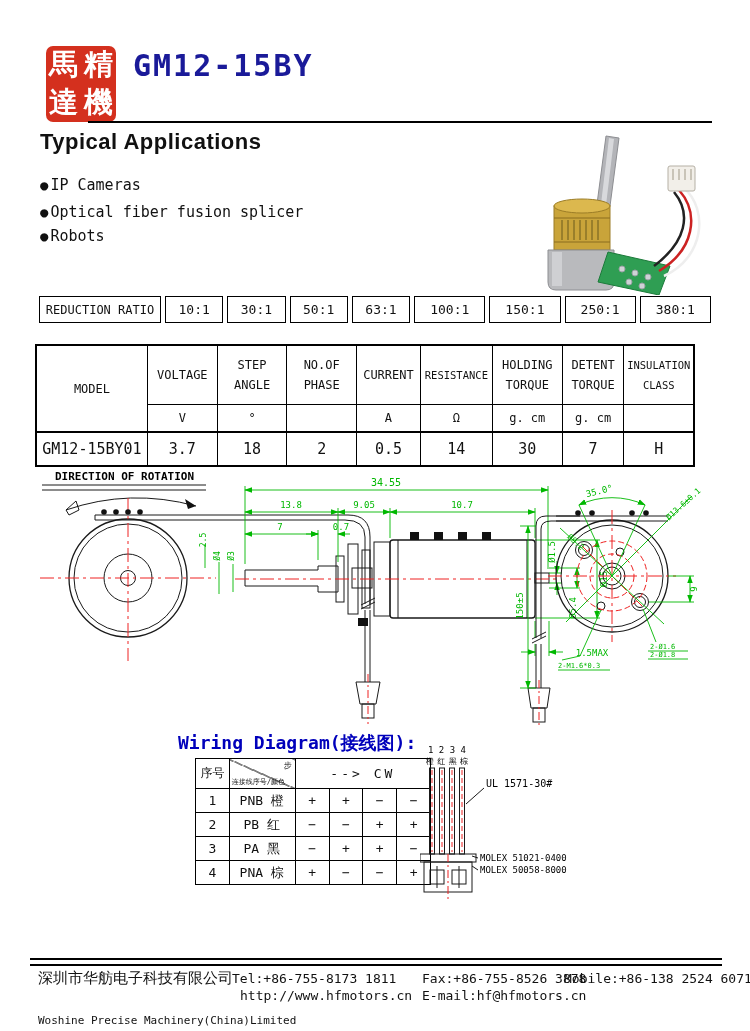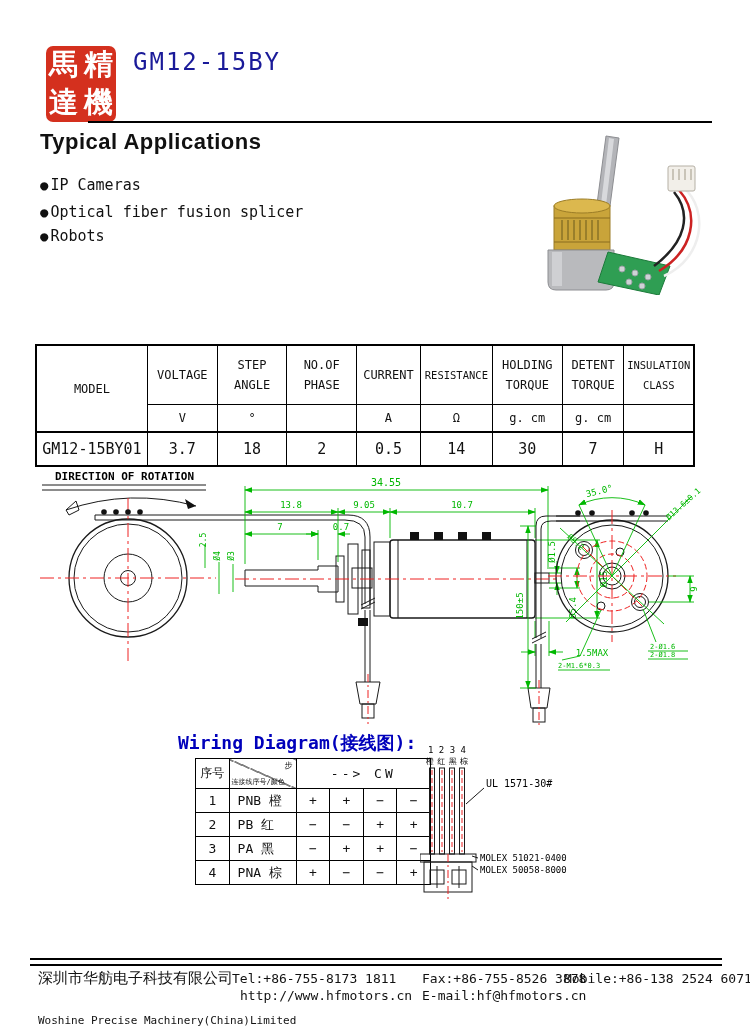"GM12-15BY" #doc-title { font-size: 24px -> 30px; font-weight: normal -> bold }
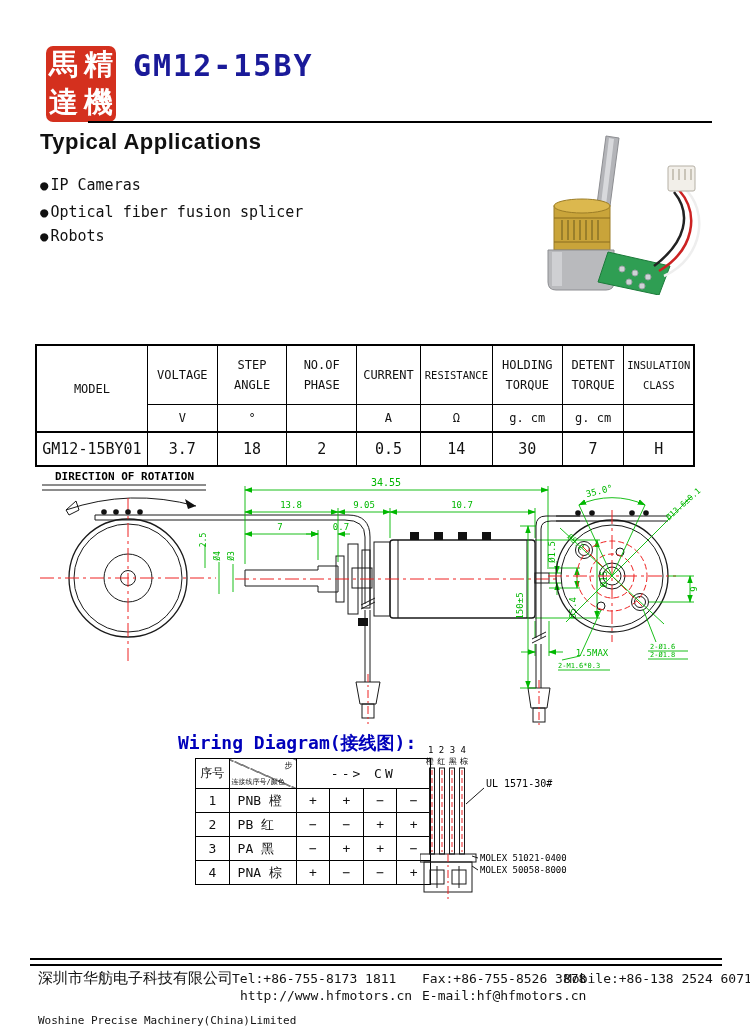"REDUCTION RATIO" table.abs { html: none -> <table> <tbody> <tr> <td>REDUCTION RATIO</td> <td>10:1</td> <td>30:1</td> <td>50:1</td> <td>63:1</td> <td>100:1</td> <td>150:1</td> <td>250:1</td> <td>380:1</td> </tr> </tbody> </table> }
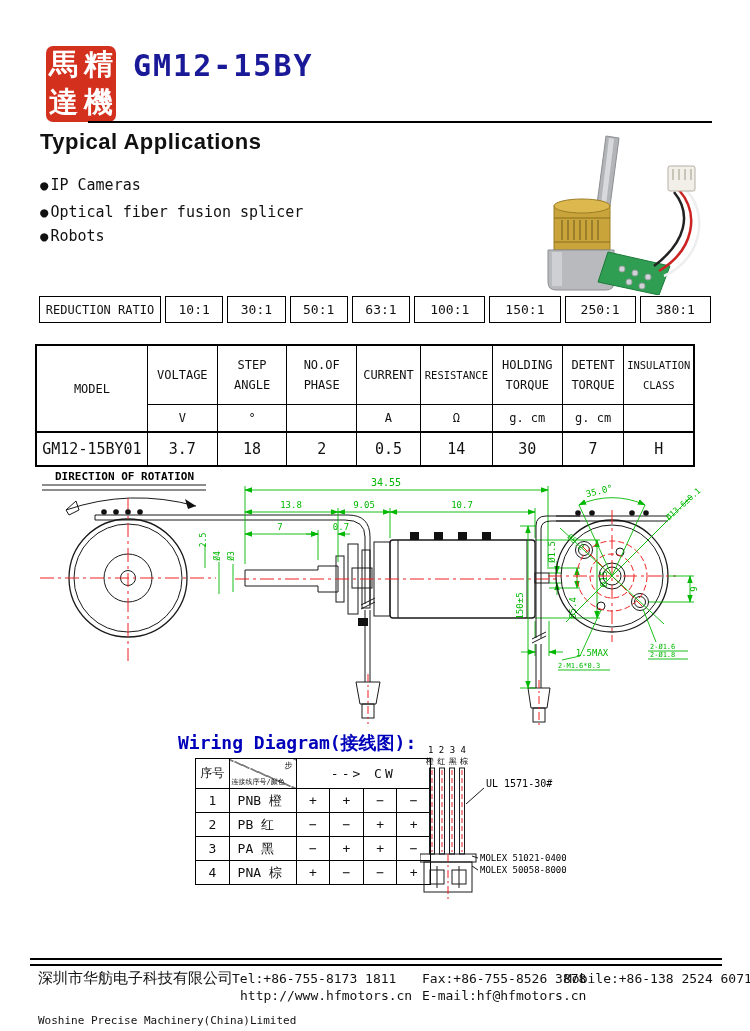"PNB 橙" #wtable td.name { padding-left: 8px -> 0; text-align: left -> center }
